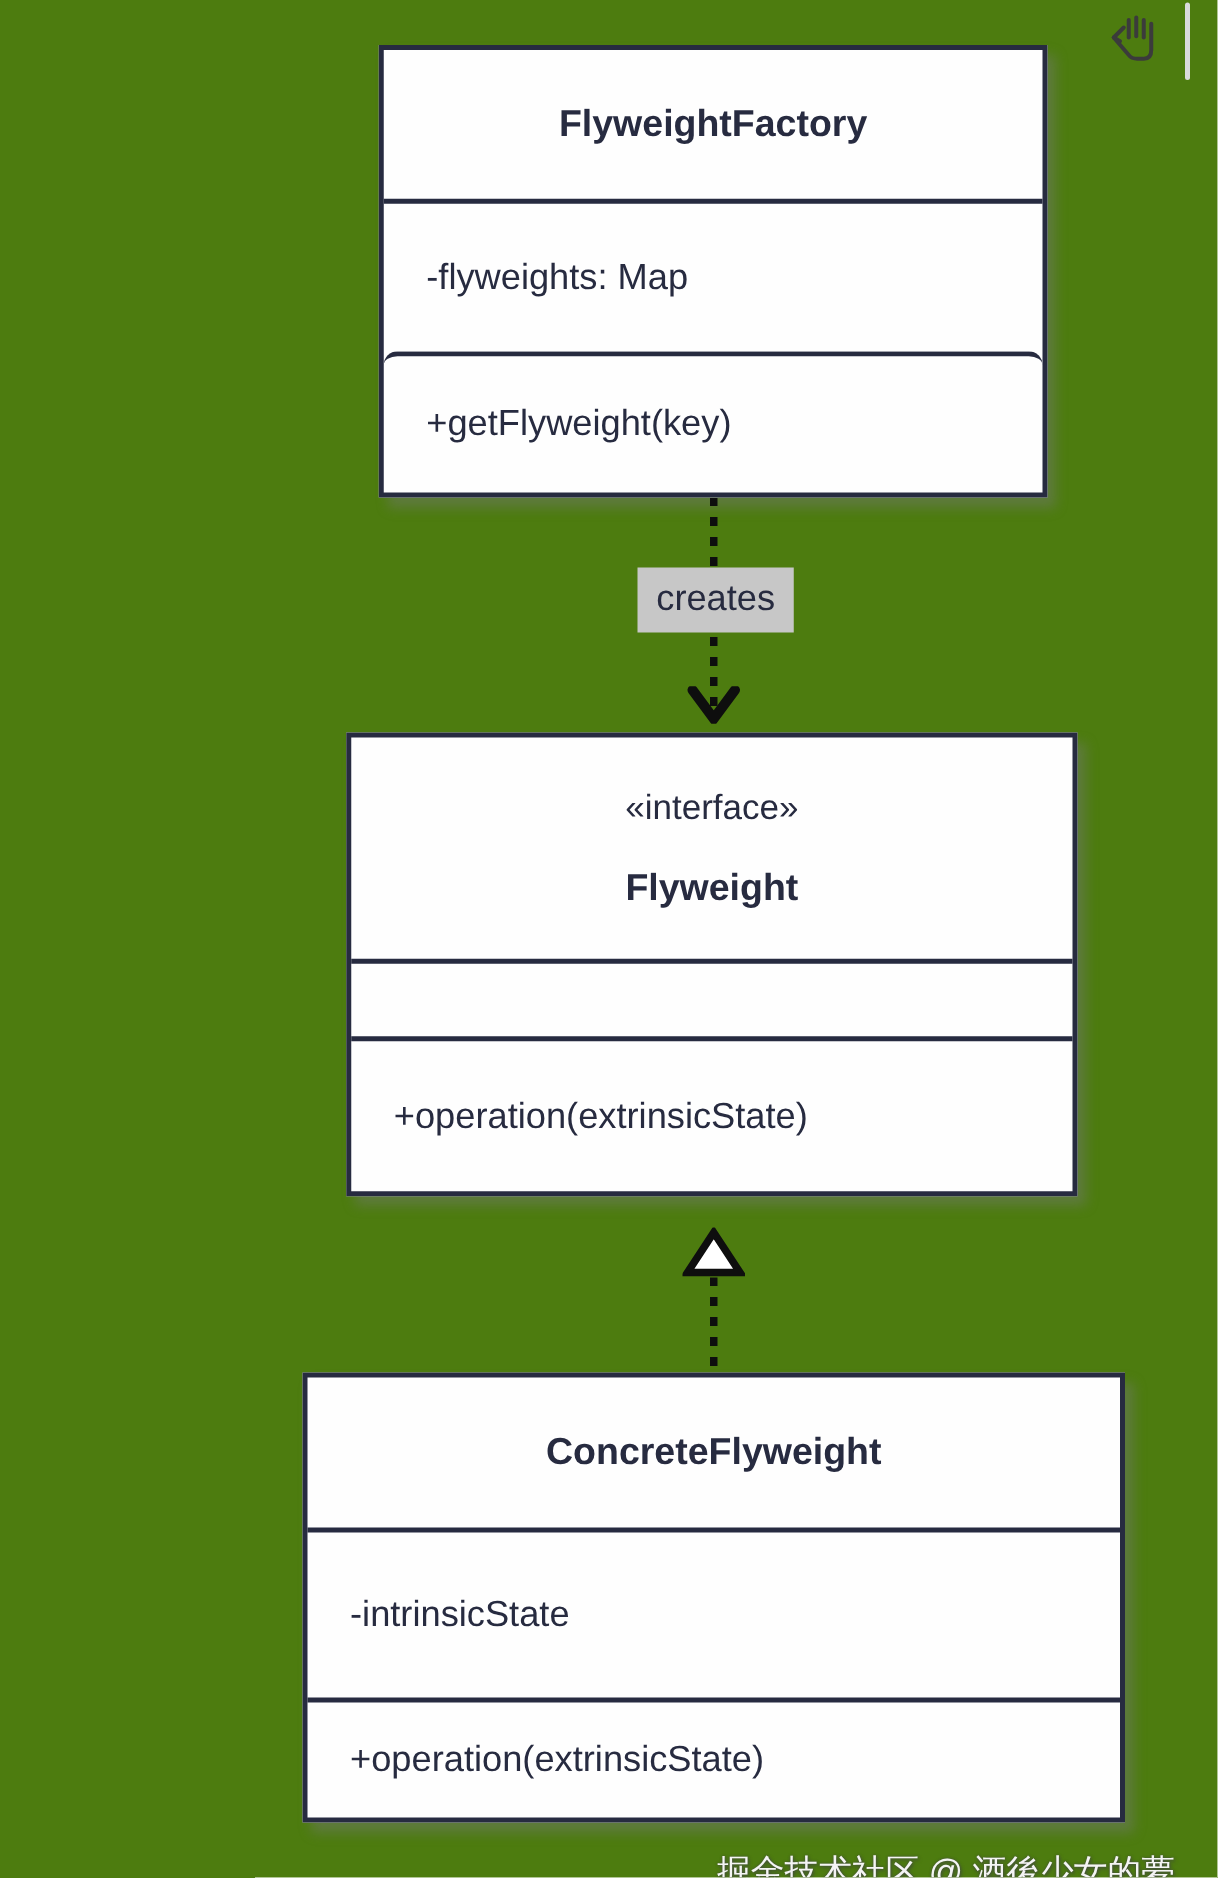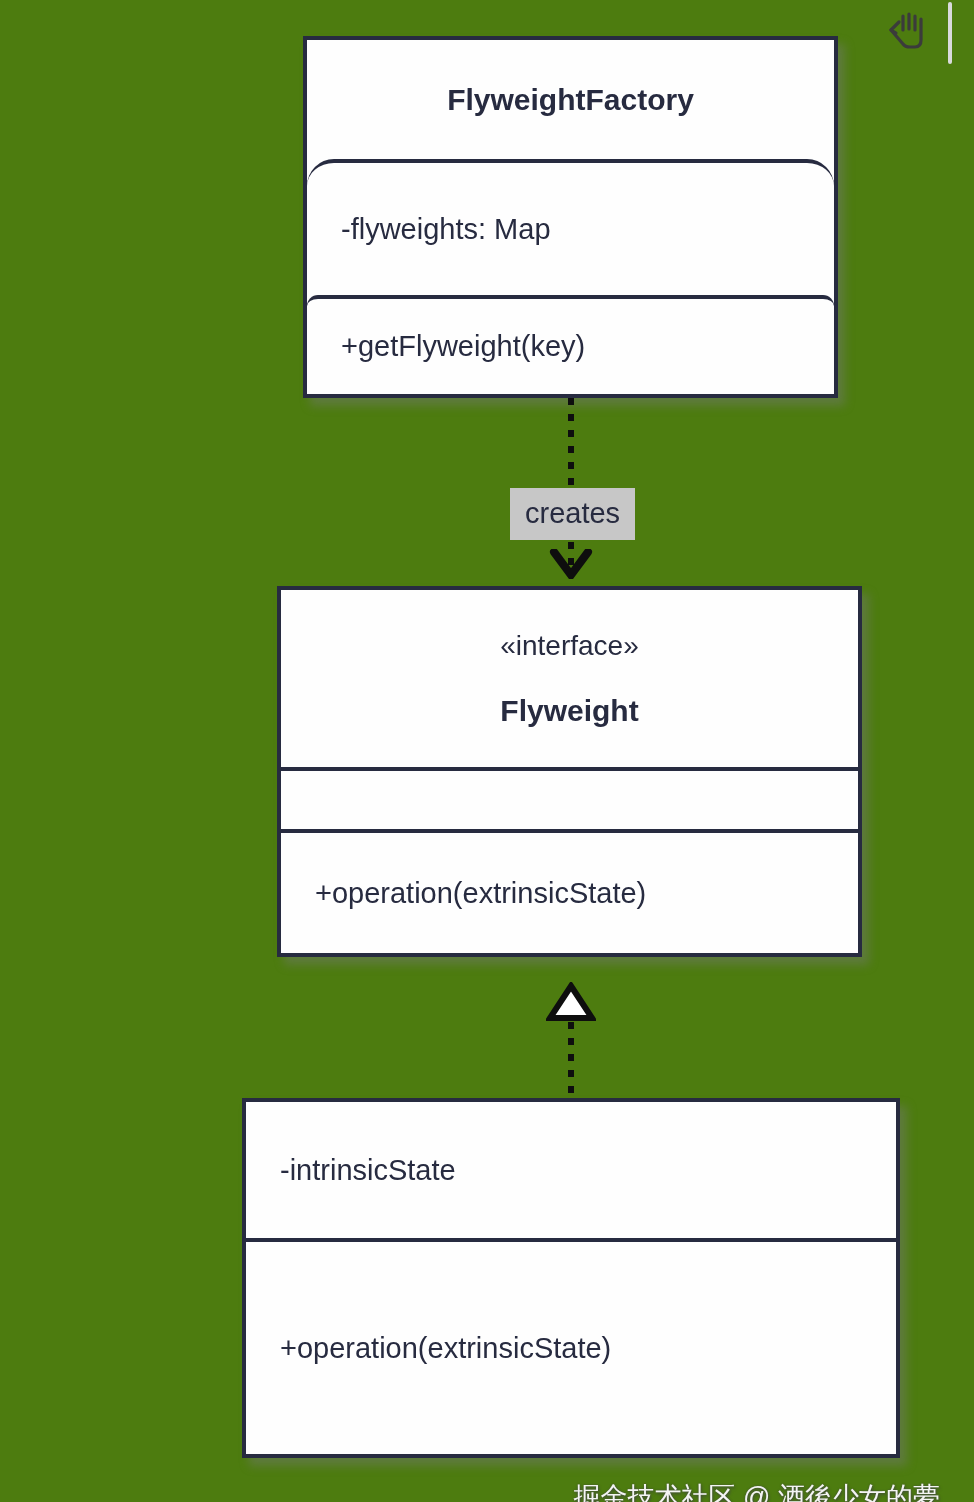"-flyweights: Map" div.uml-sec { border-radius: 27px -> none; height: 136px -> 122px }
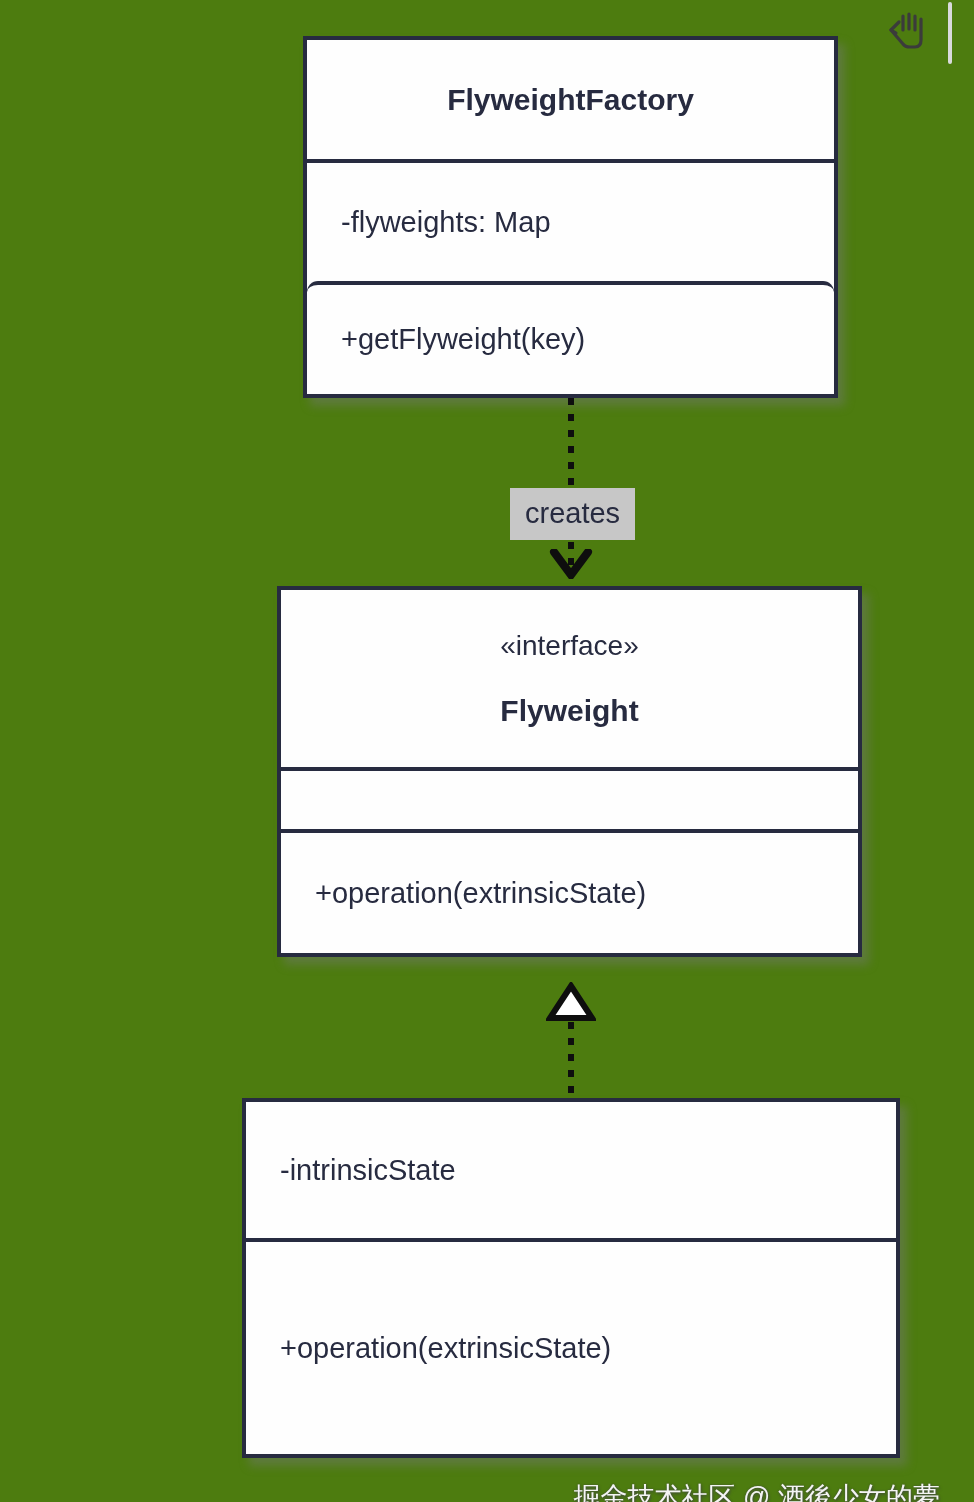"creates" div.edge-label { top: 488px -> 454px }
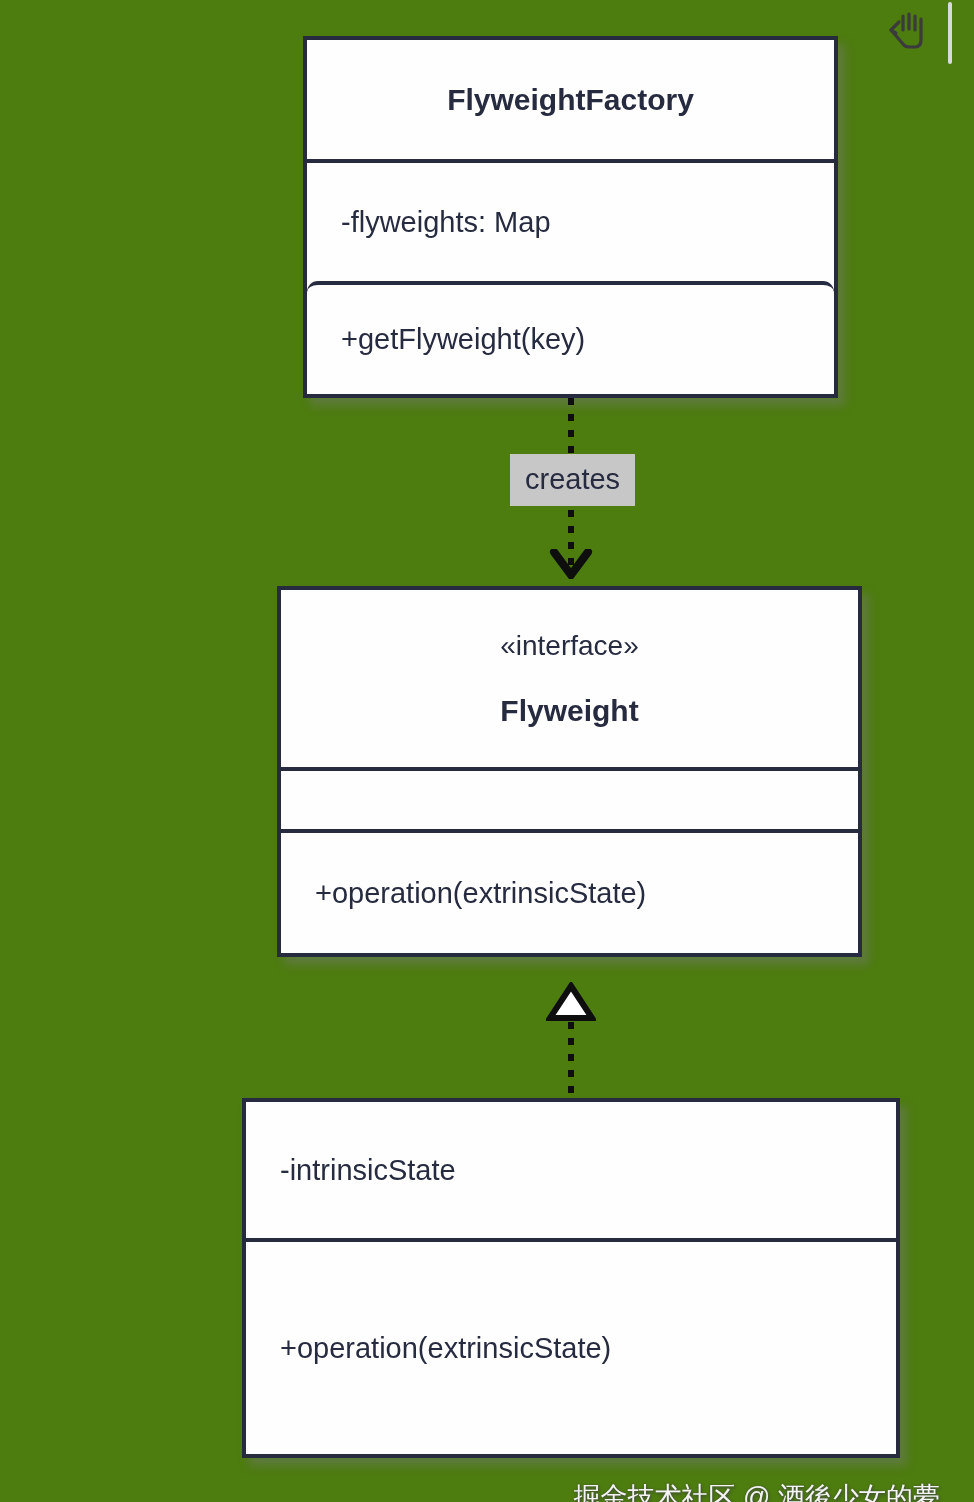"ConcreteFlyweight" div.uml-sec { html: none -> <div> <span>ConcreteFlyweight</span> </div> }
